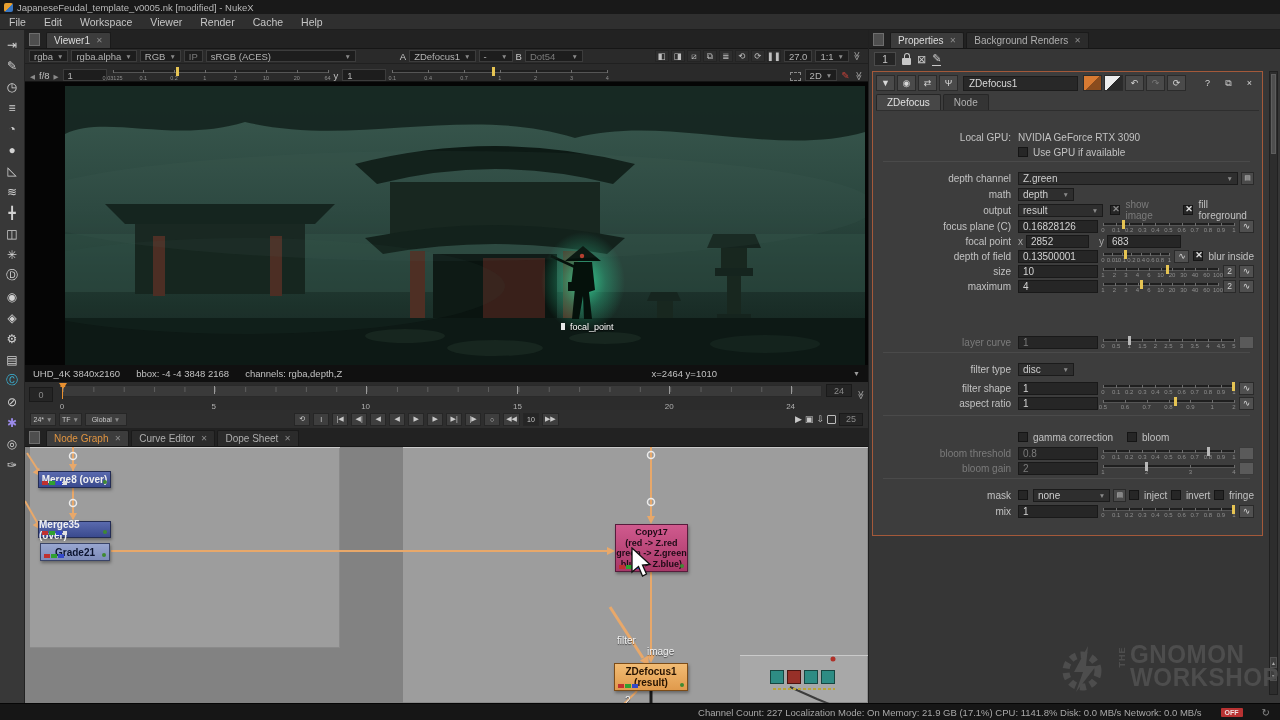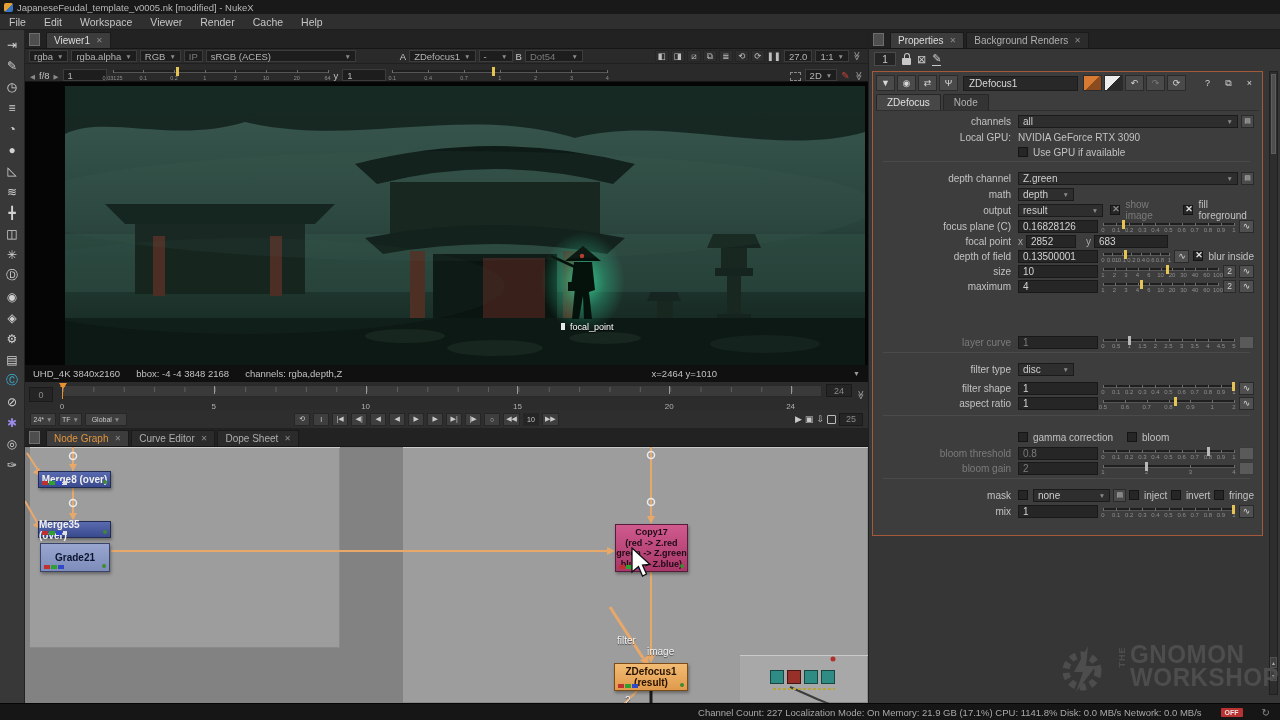"channels" div.prow { html: <div> <span>channels</span> <div> <span>all</span> <span>▼</span> </div> <span>▤</span> </div> -> none }
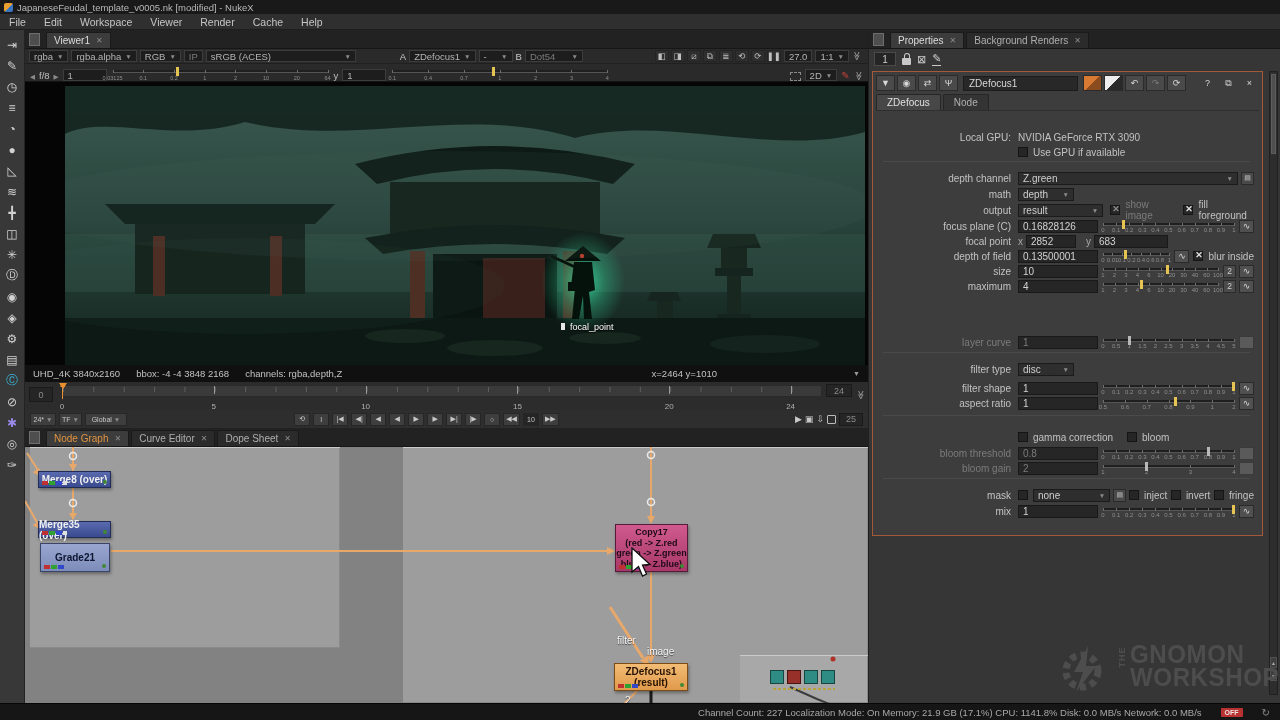"2852" div.pinput { width: 50px -> 63px }
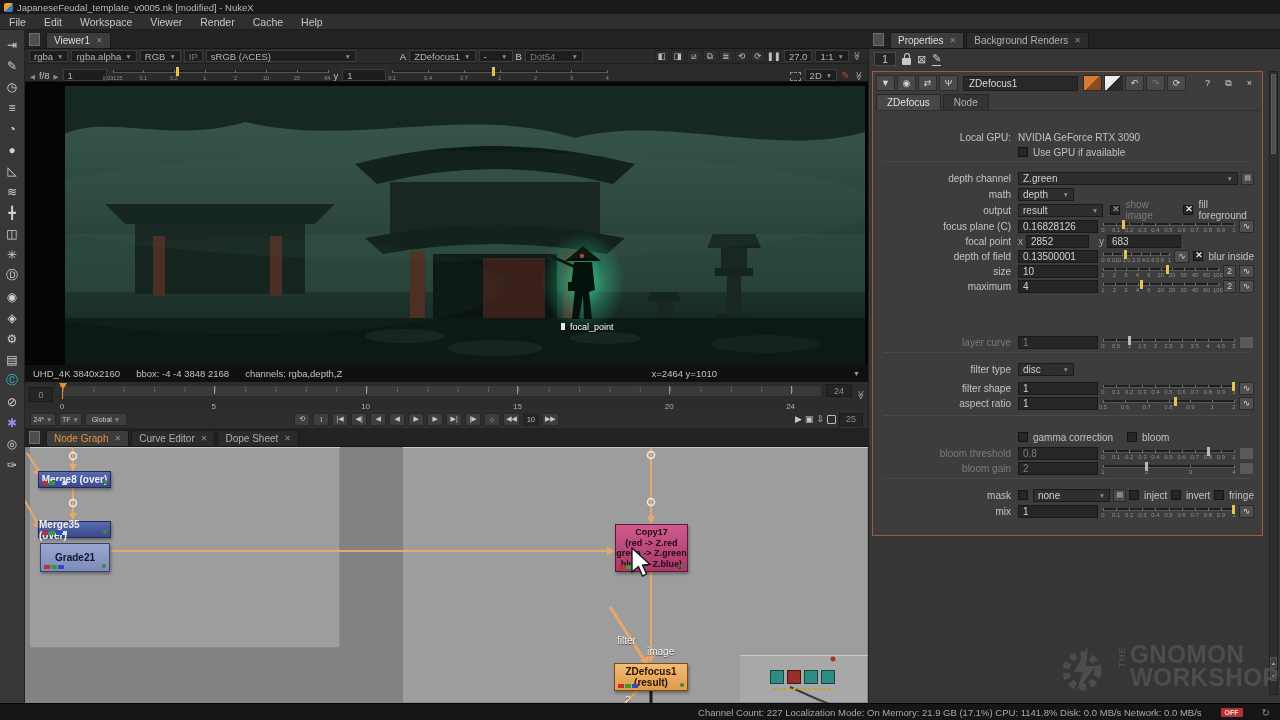"Grade21" div.node { height: 29px -> 18px }
